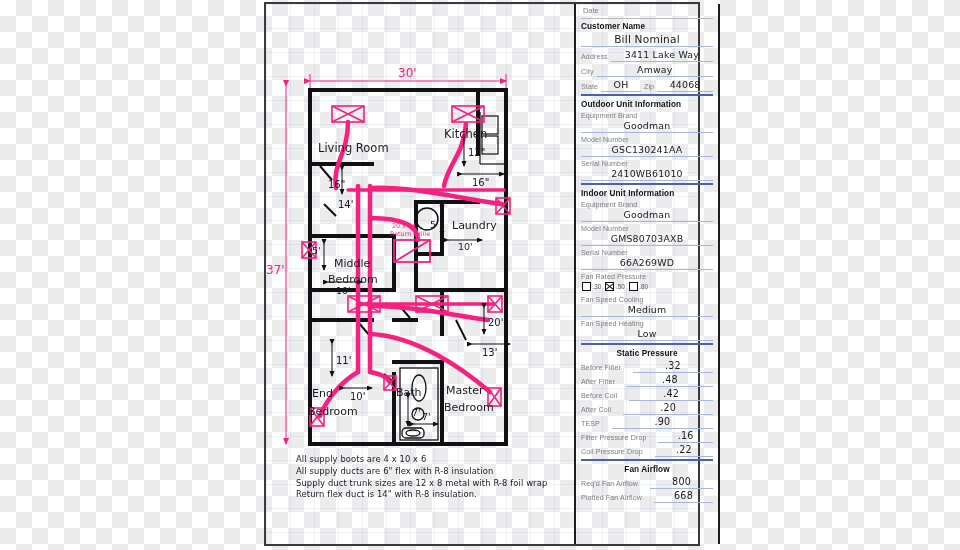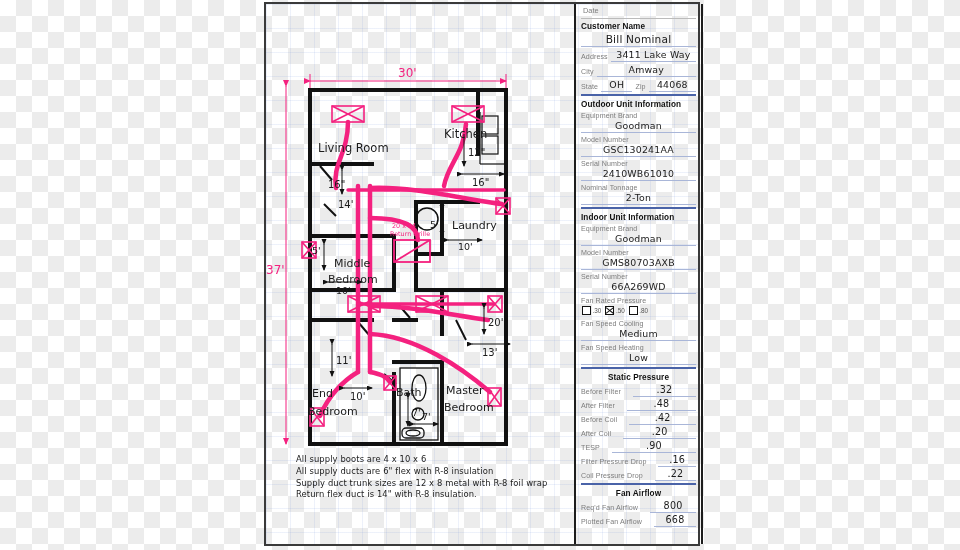"Date" #form { width: 129px -> 146px }
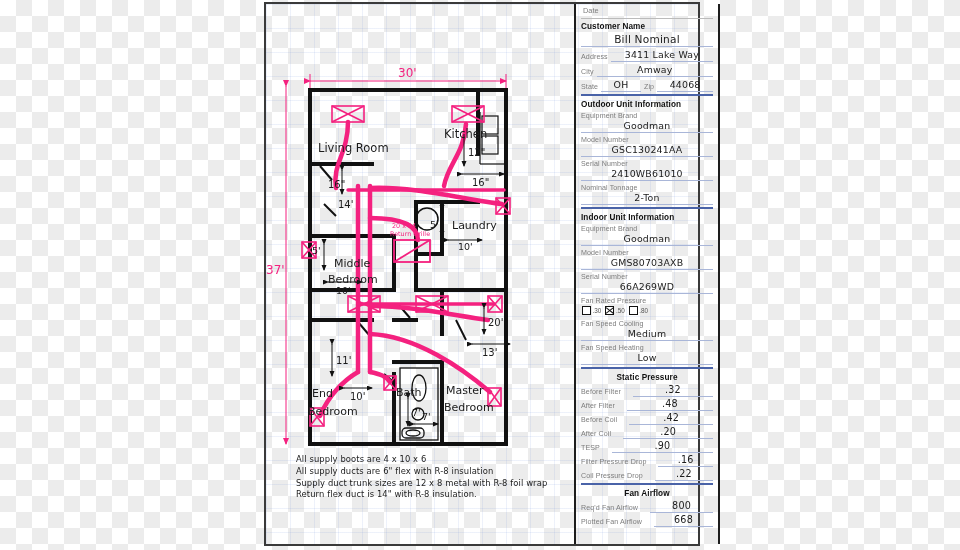"Nominal Tonnage" div.fld { html: <div> <span>Nominal Tonnage</span> <span>2-Ton</span> </div> -> none }
